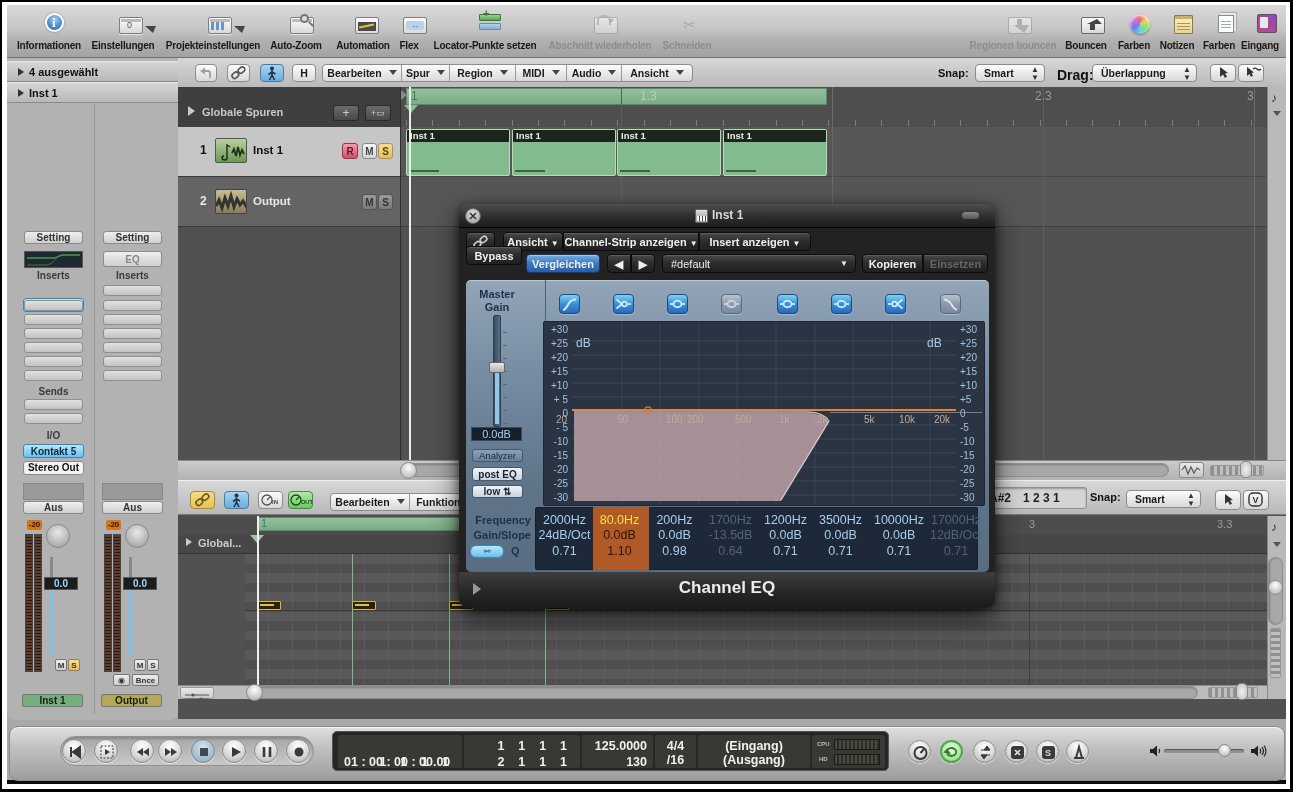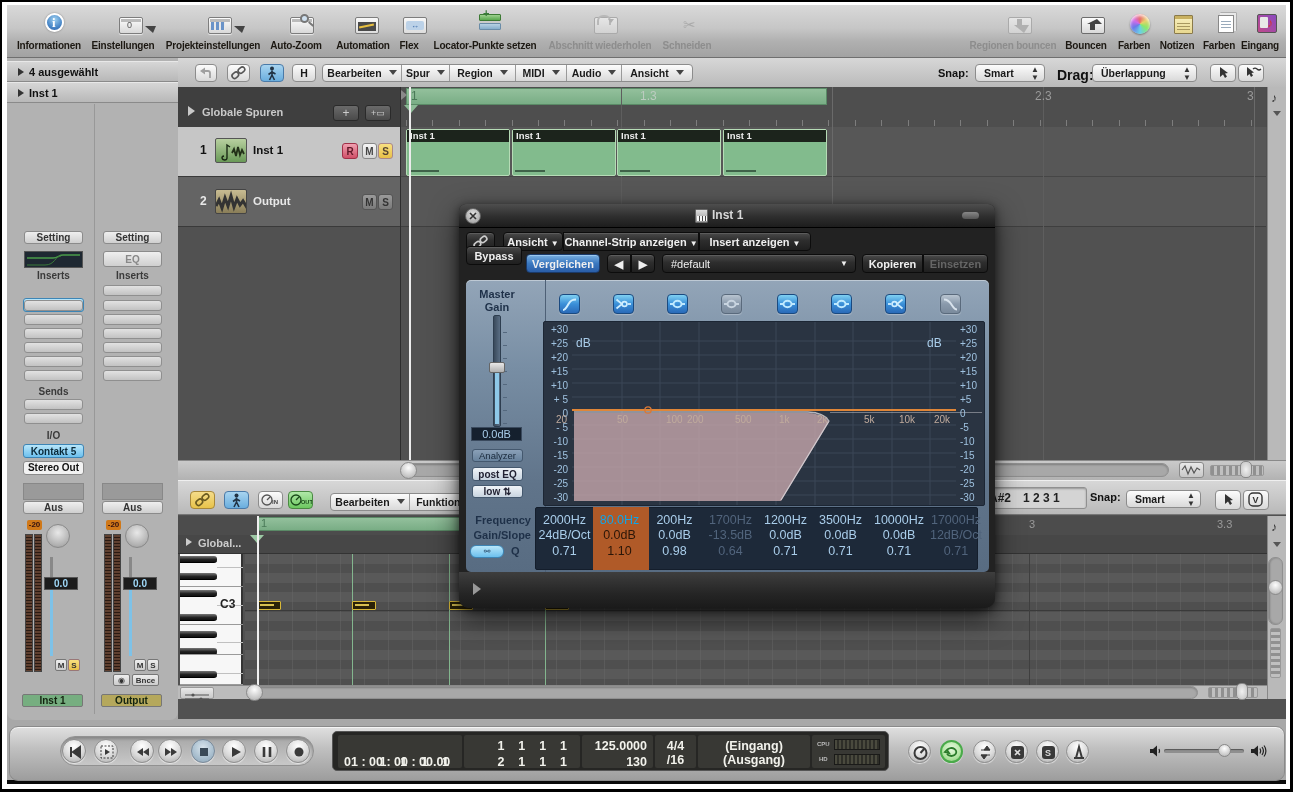"80.0Hz" span { color: #0ea5e9 -> #fde047 }
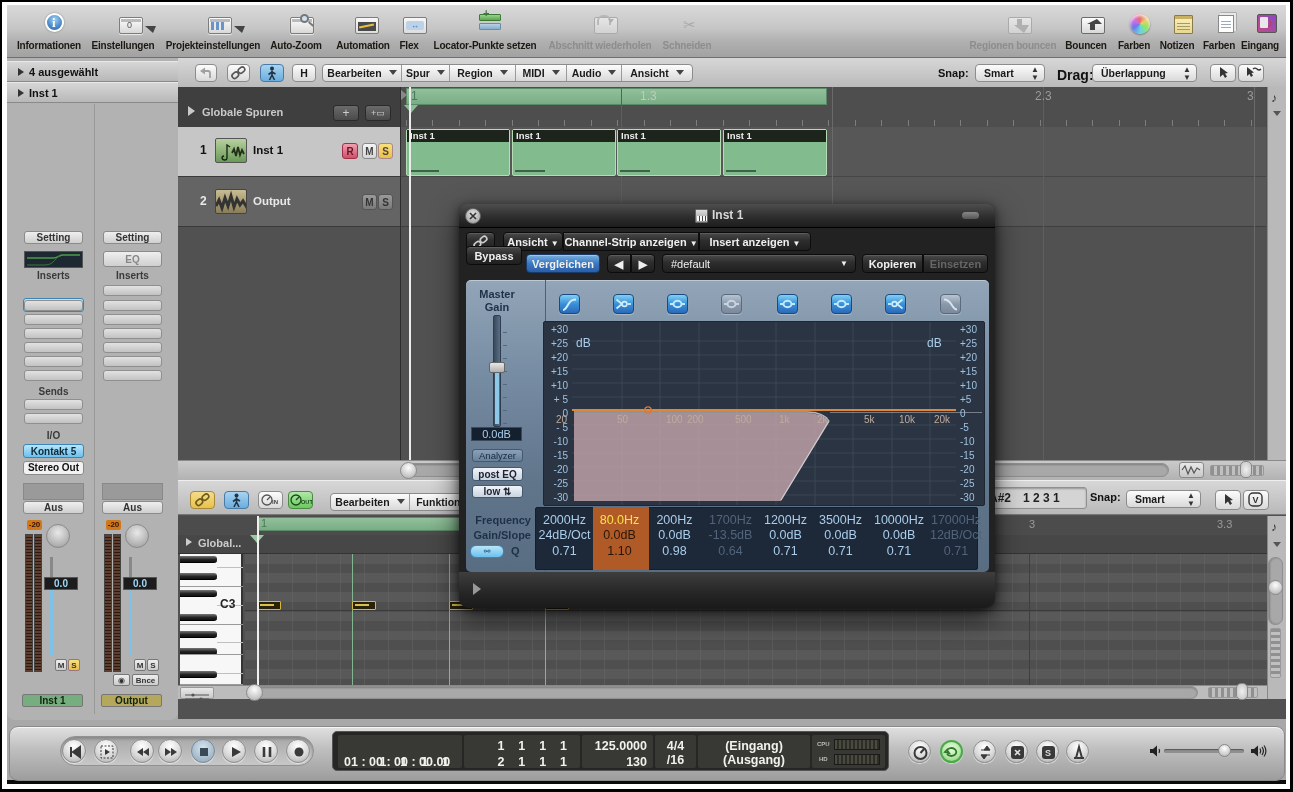"Channel EQ" div.a { html: none -> <div>Channel EQ</div> }
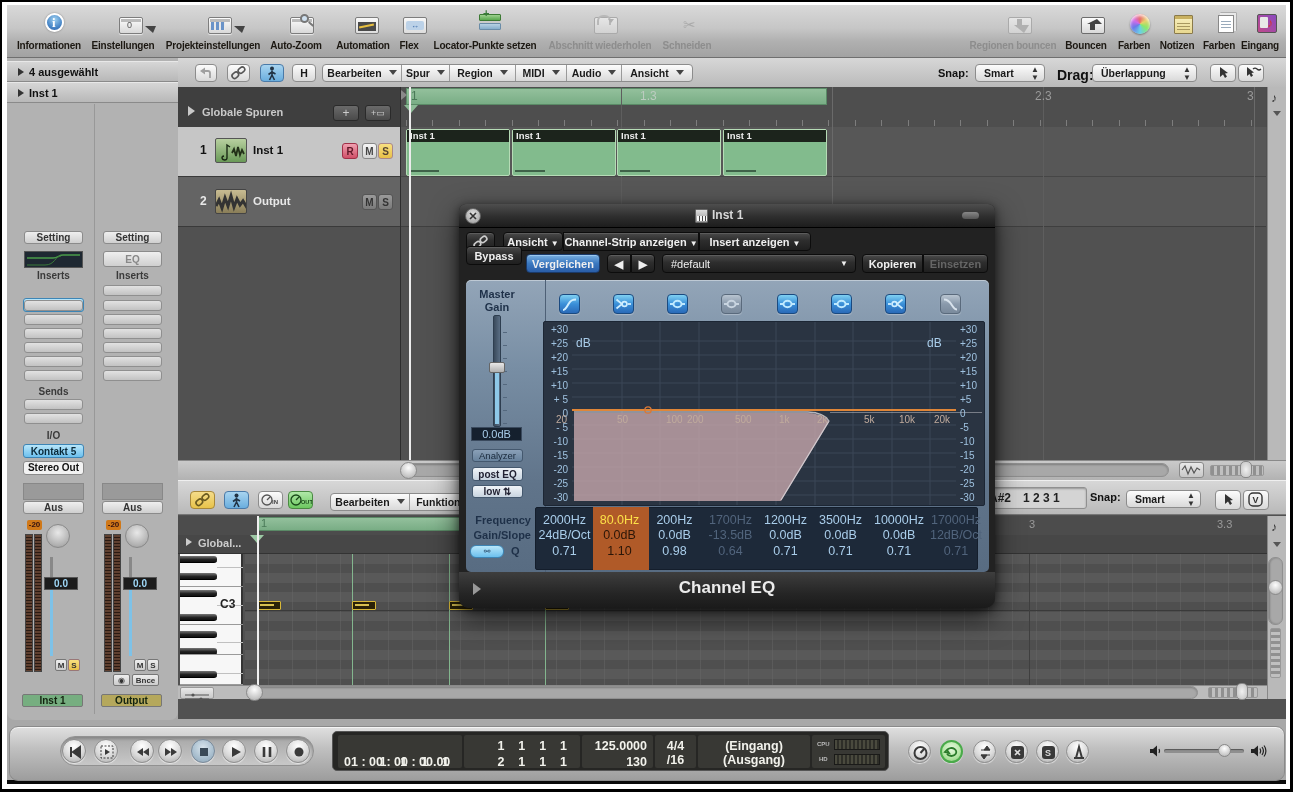"C3" div.a { html: <div> <div></div> <div></div> <div></div> <div></div> <div></div> <div></div> <div></div> <div></div> <div></div> <div></div> <div></div> <div></div> <div></div> <div></div> <div></div> <div>C3</div> </div> -> none }
